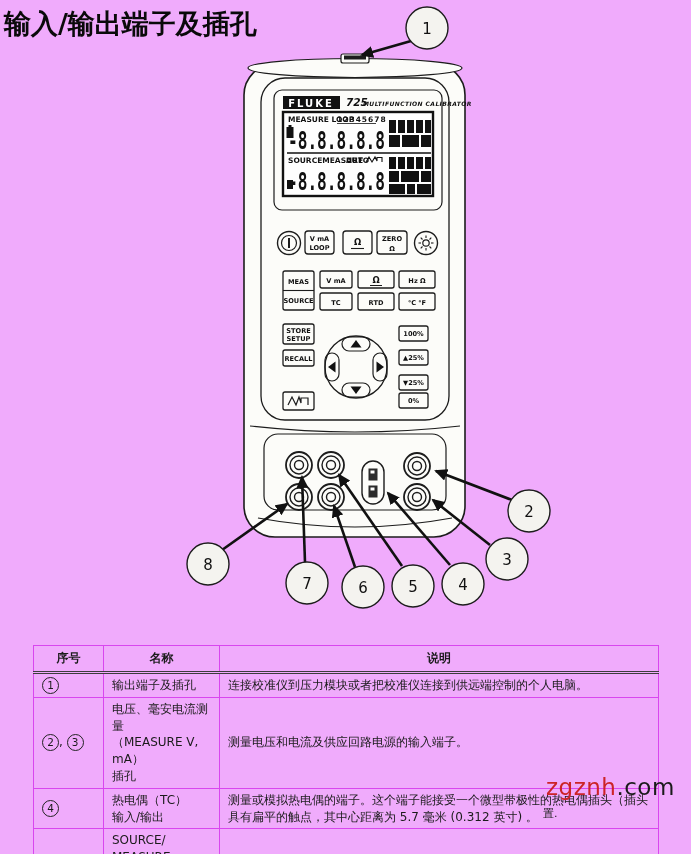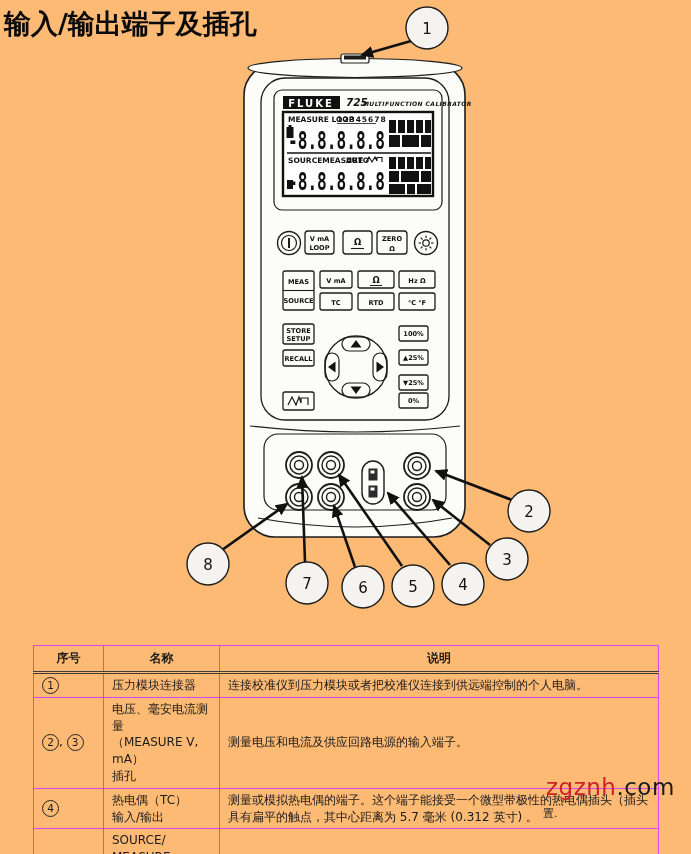"输入/输出端子及插孔" .page { background: #fdba74 -> #f0abfc }
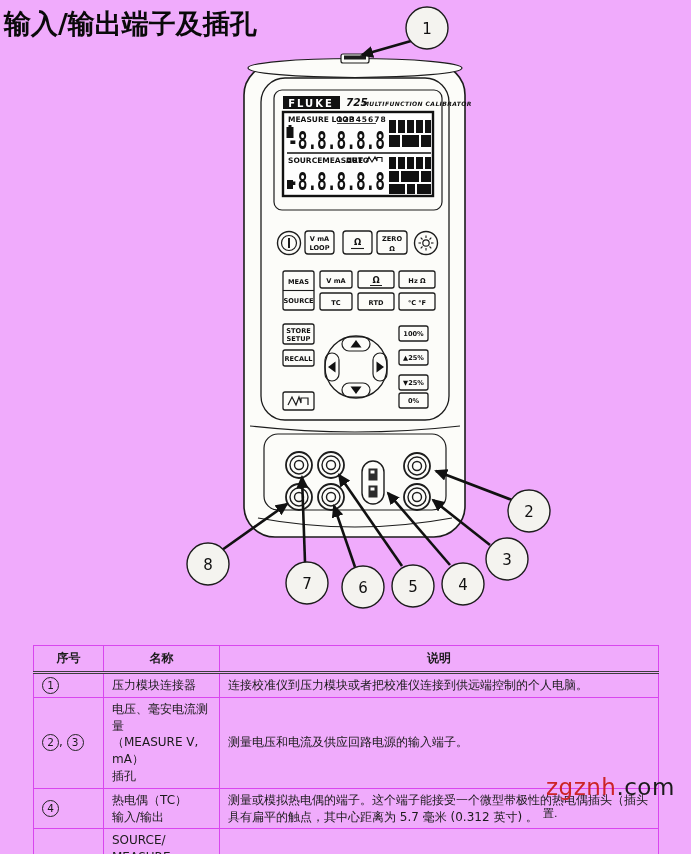"压力模块连接器" td.c-name { text: 压力模块连接器 -> 输出端子及插孔 }
